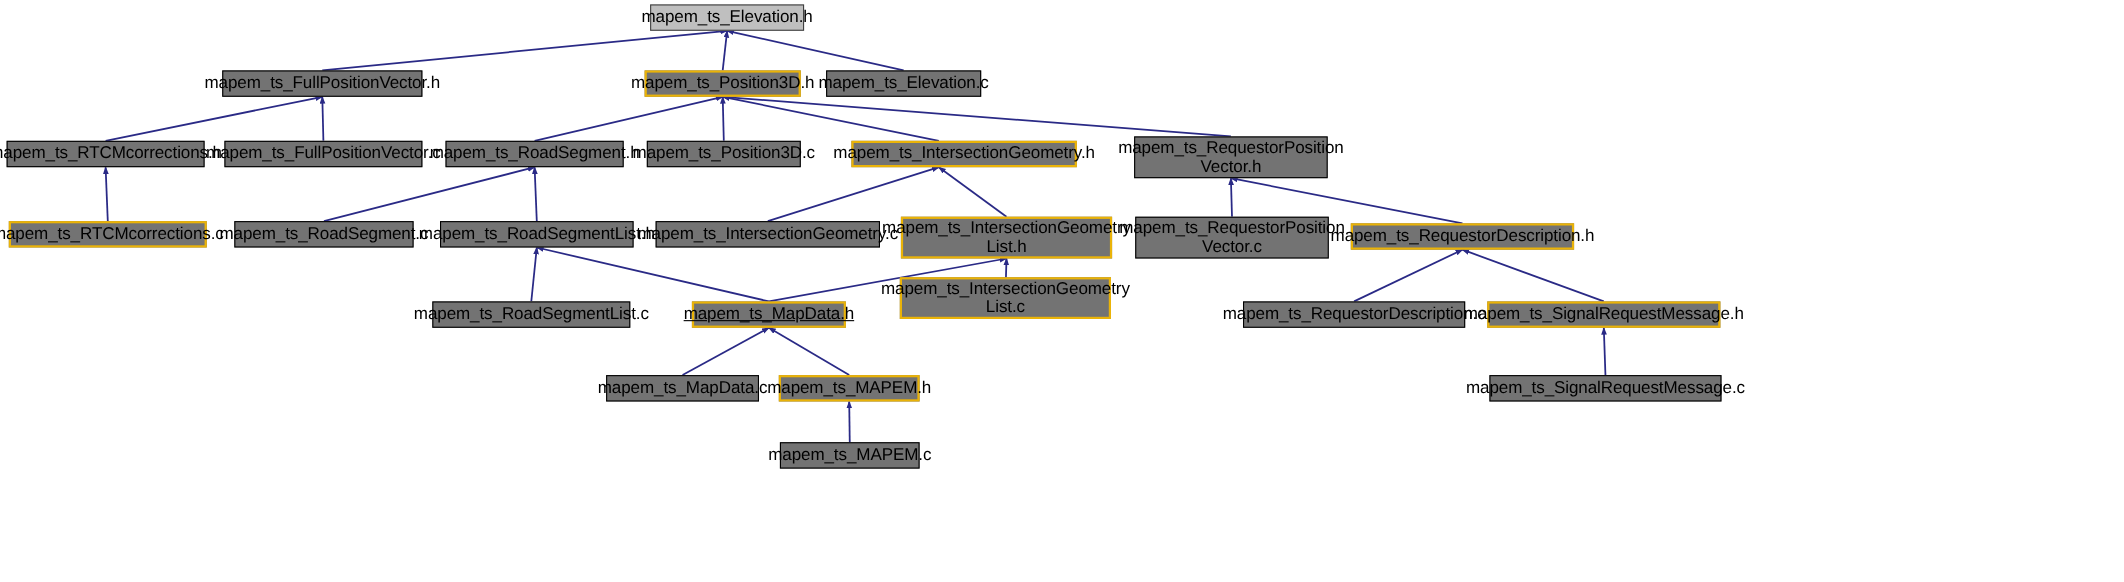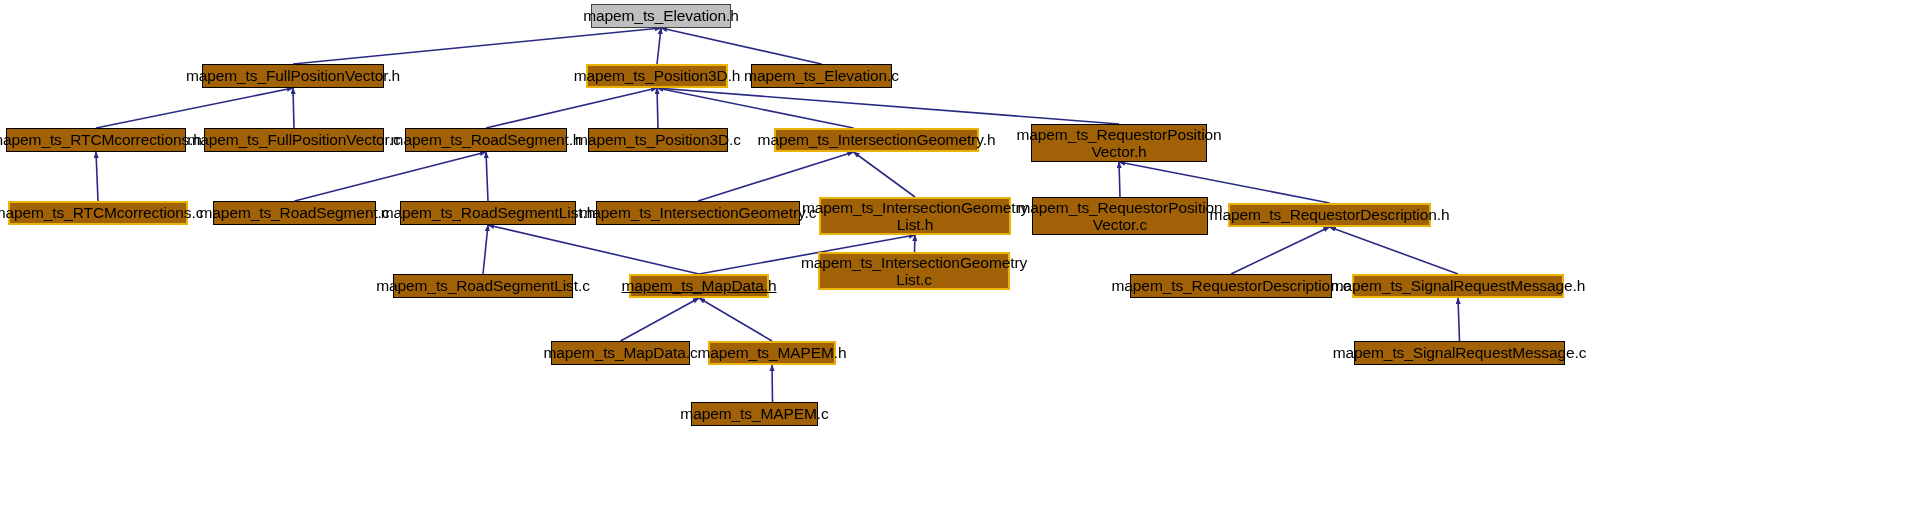"mapem_ts_FullPositionVector.h" .node { background: #a16207 -> #737373 }
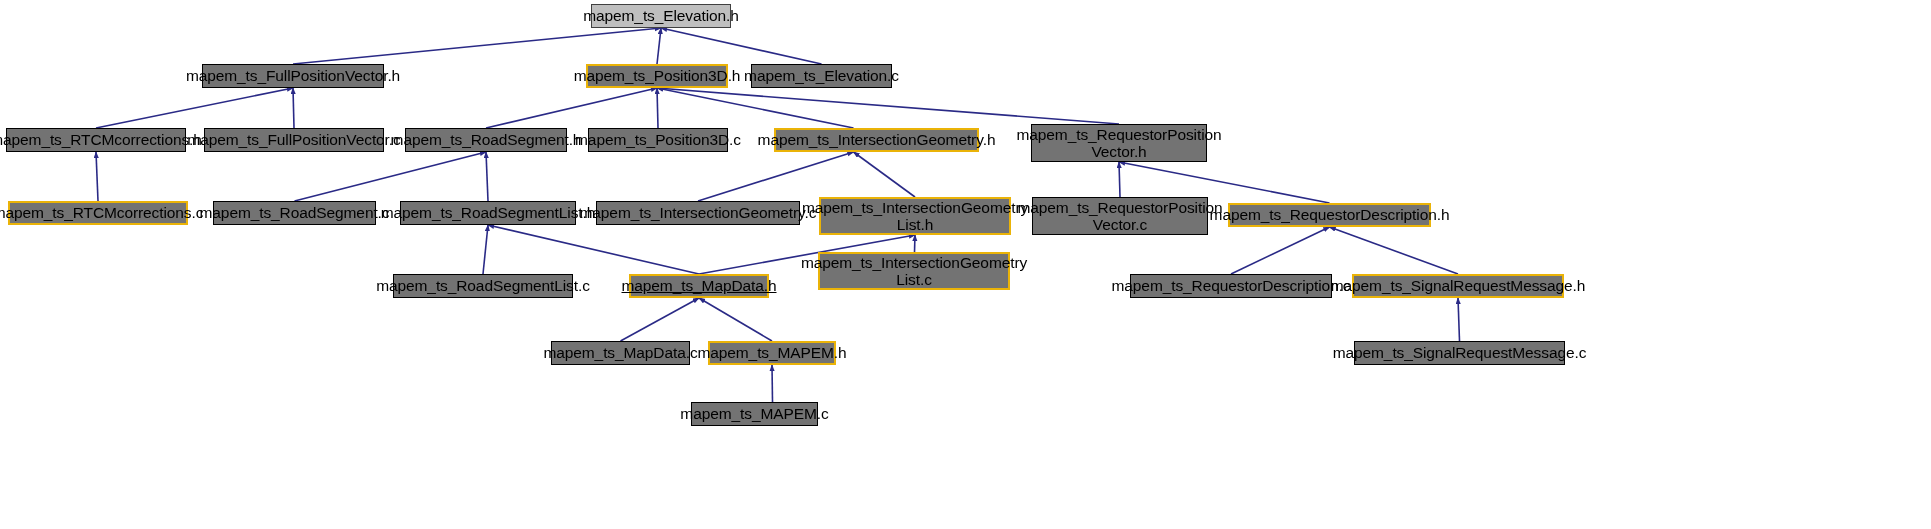"mapem_ts_MAPEM.c" div.node { left: 691px -> 709px }
